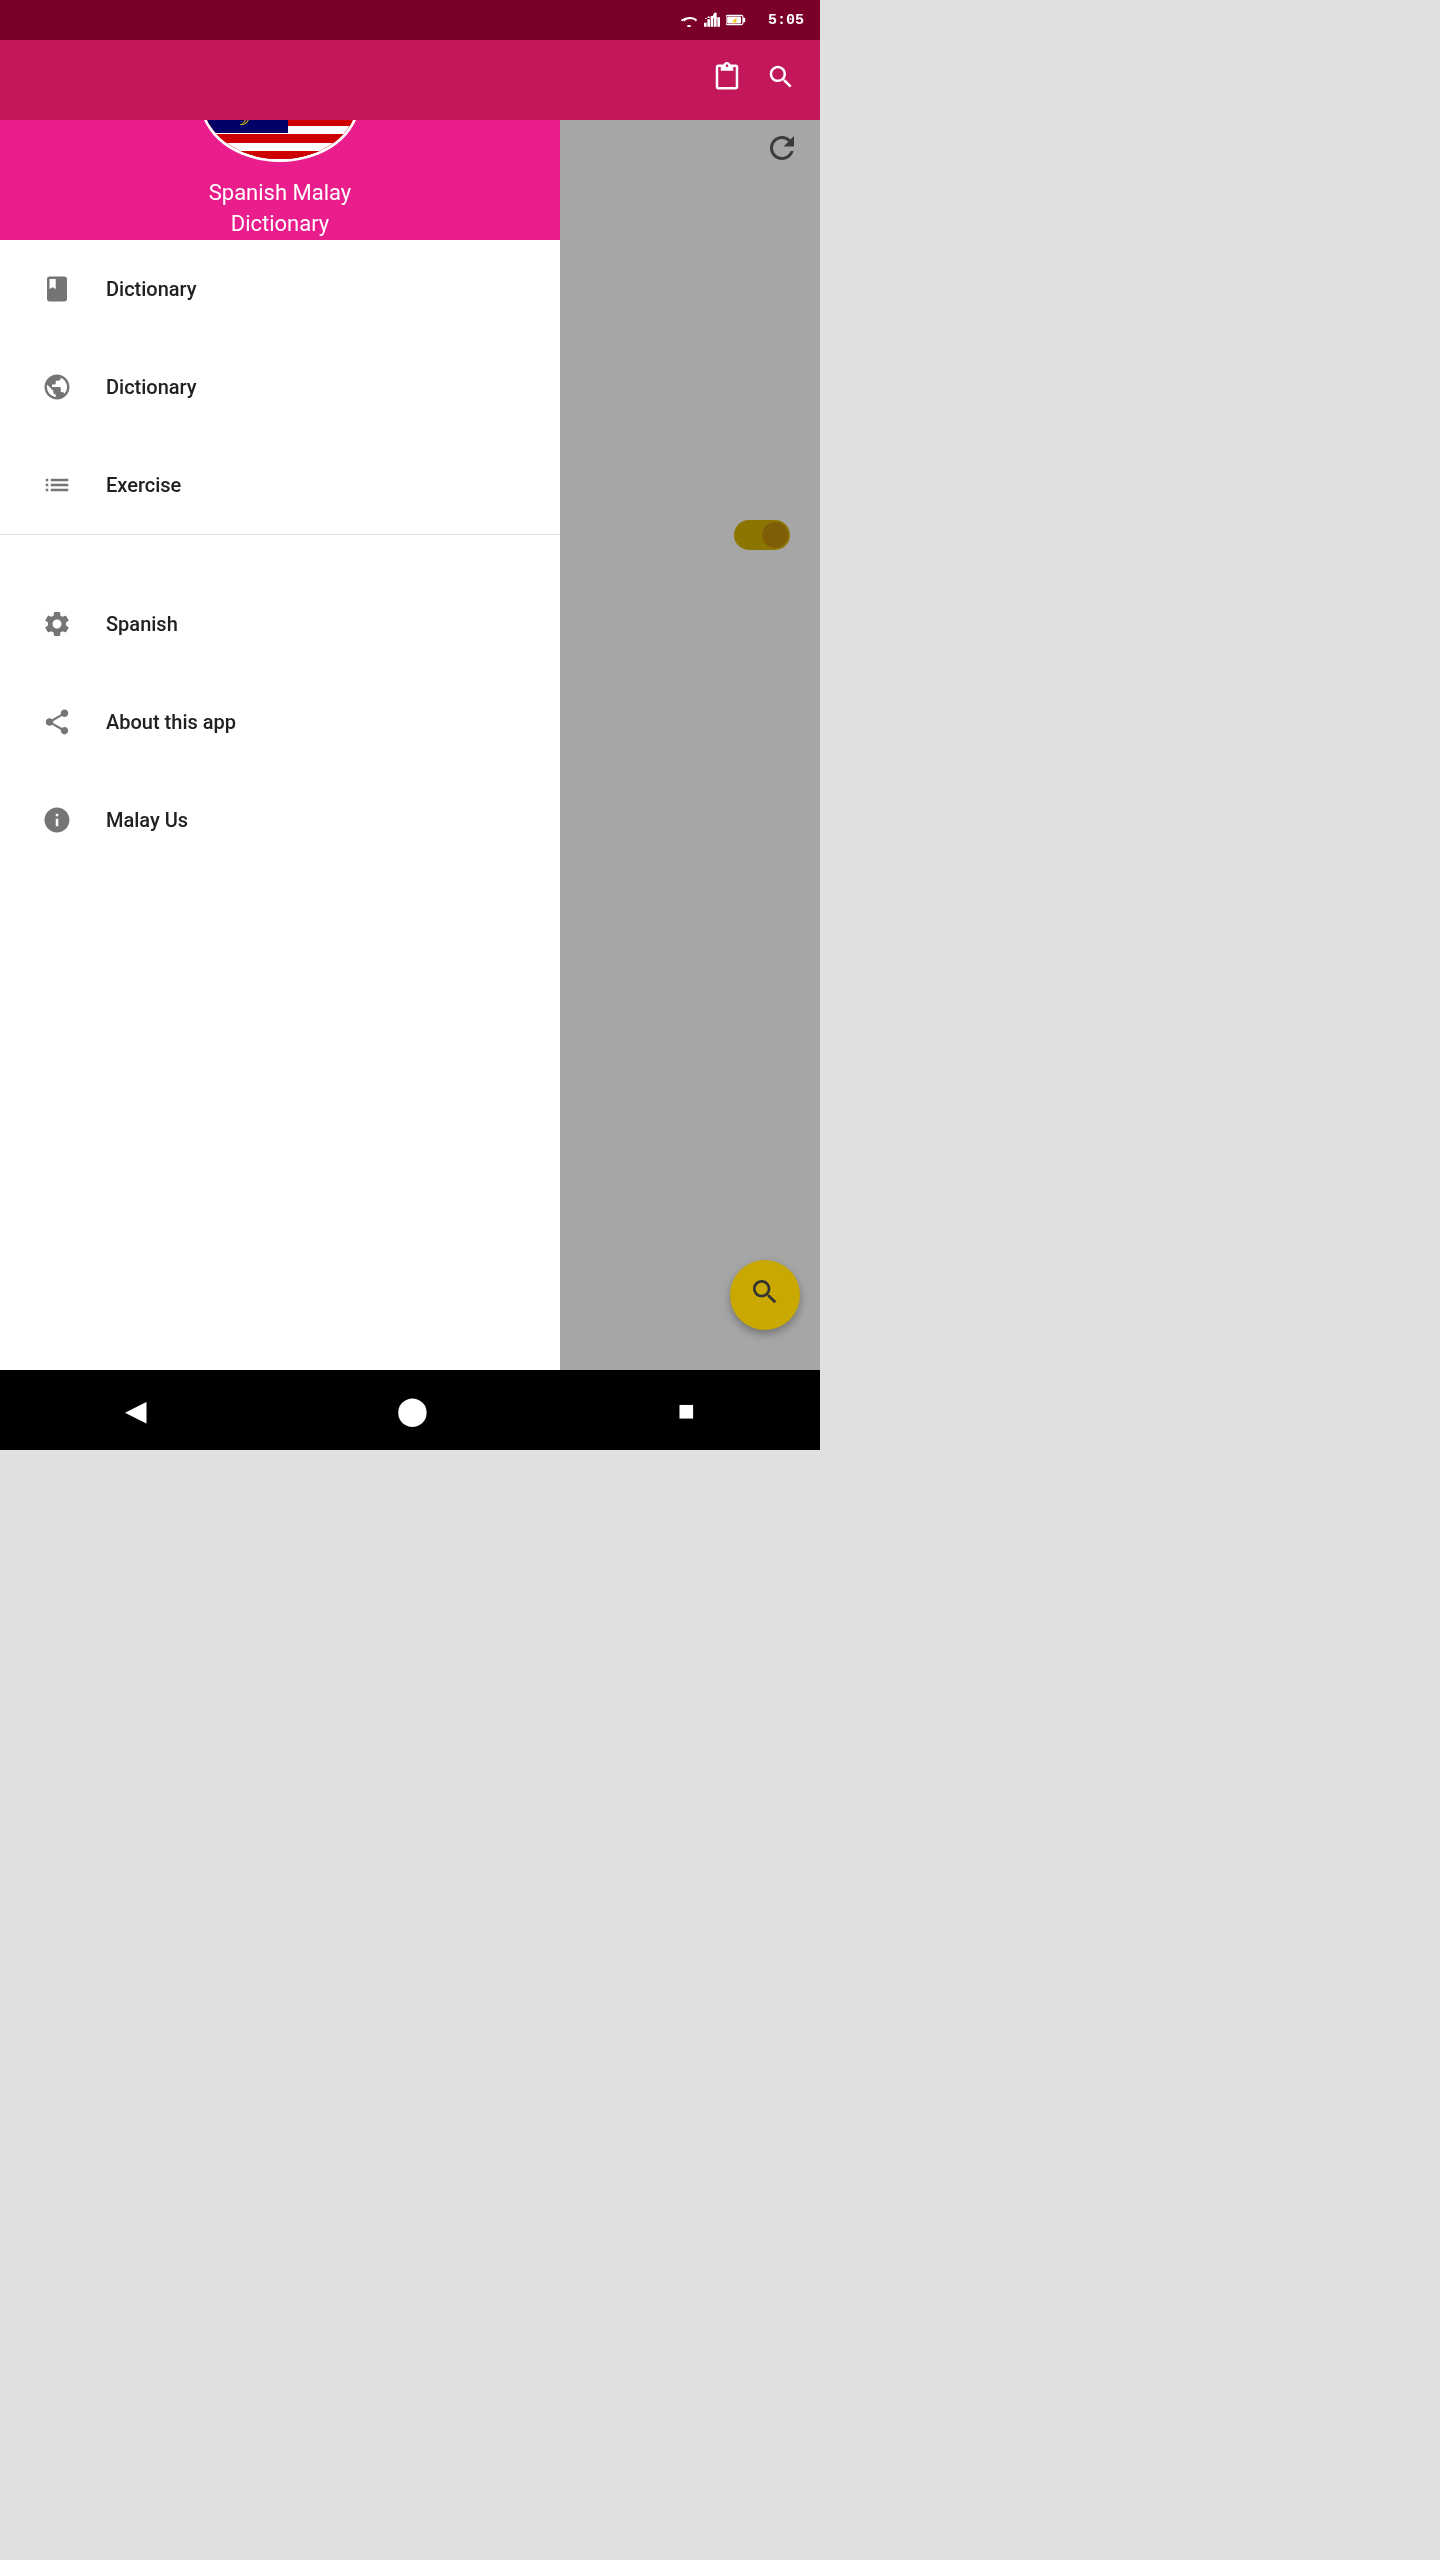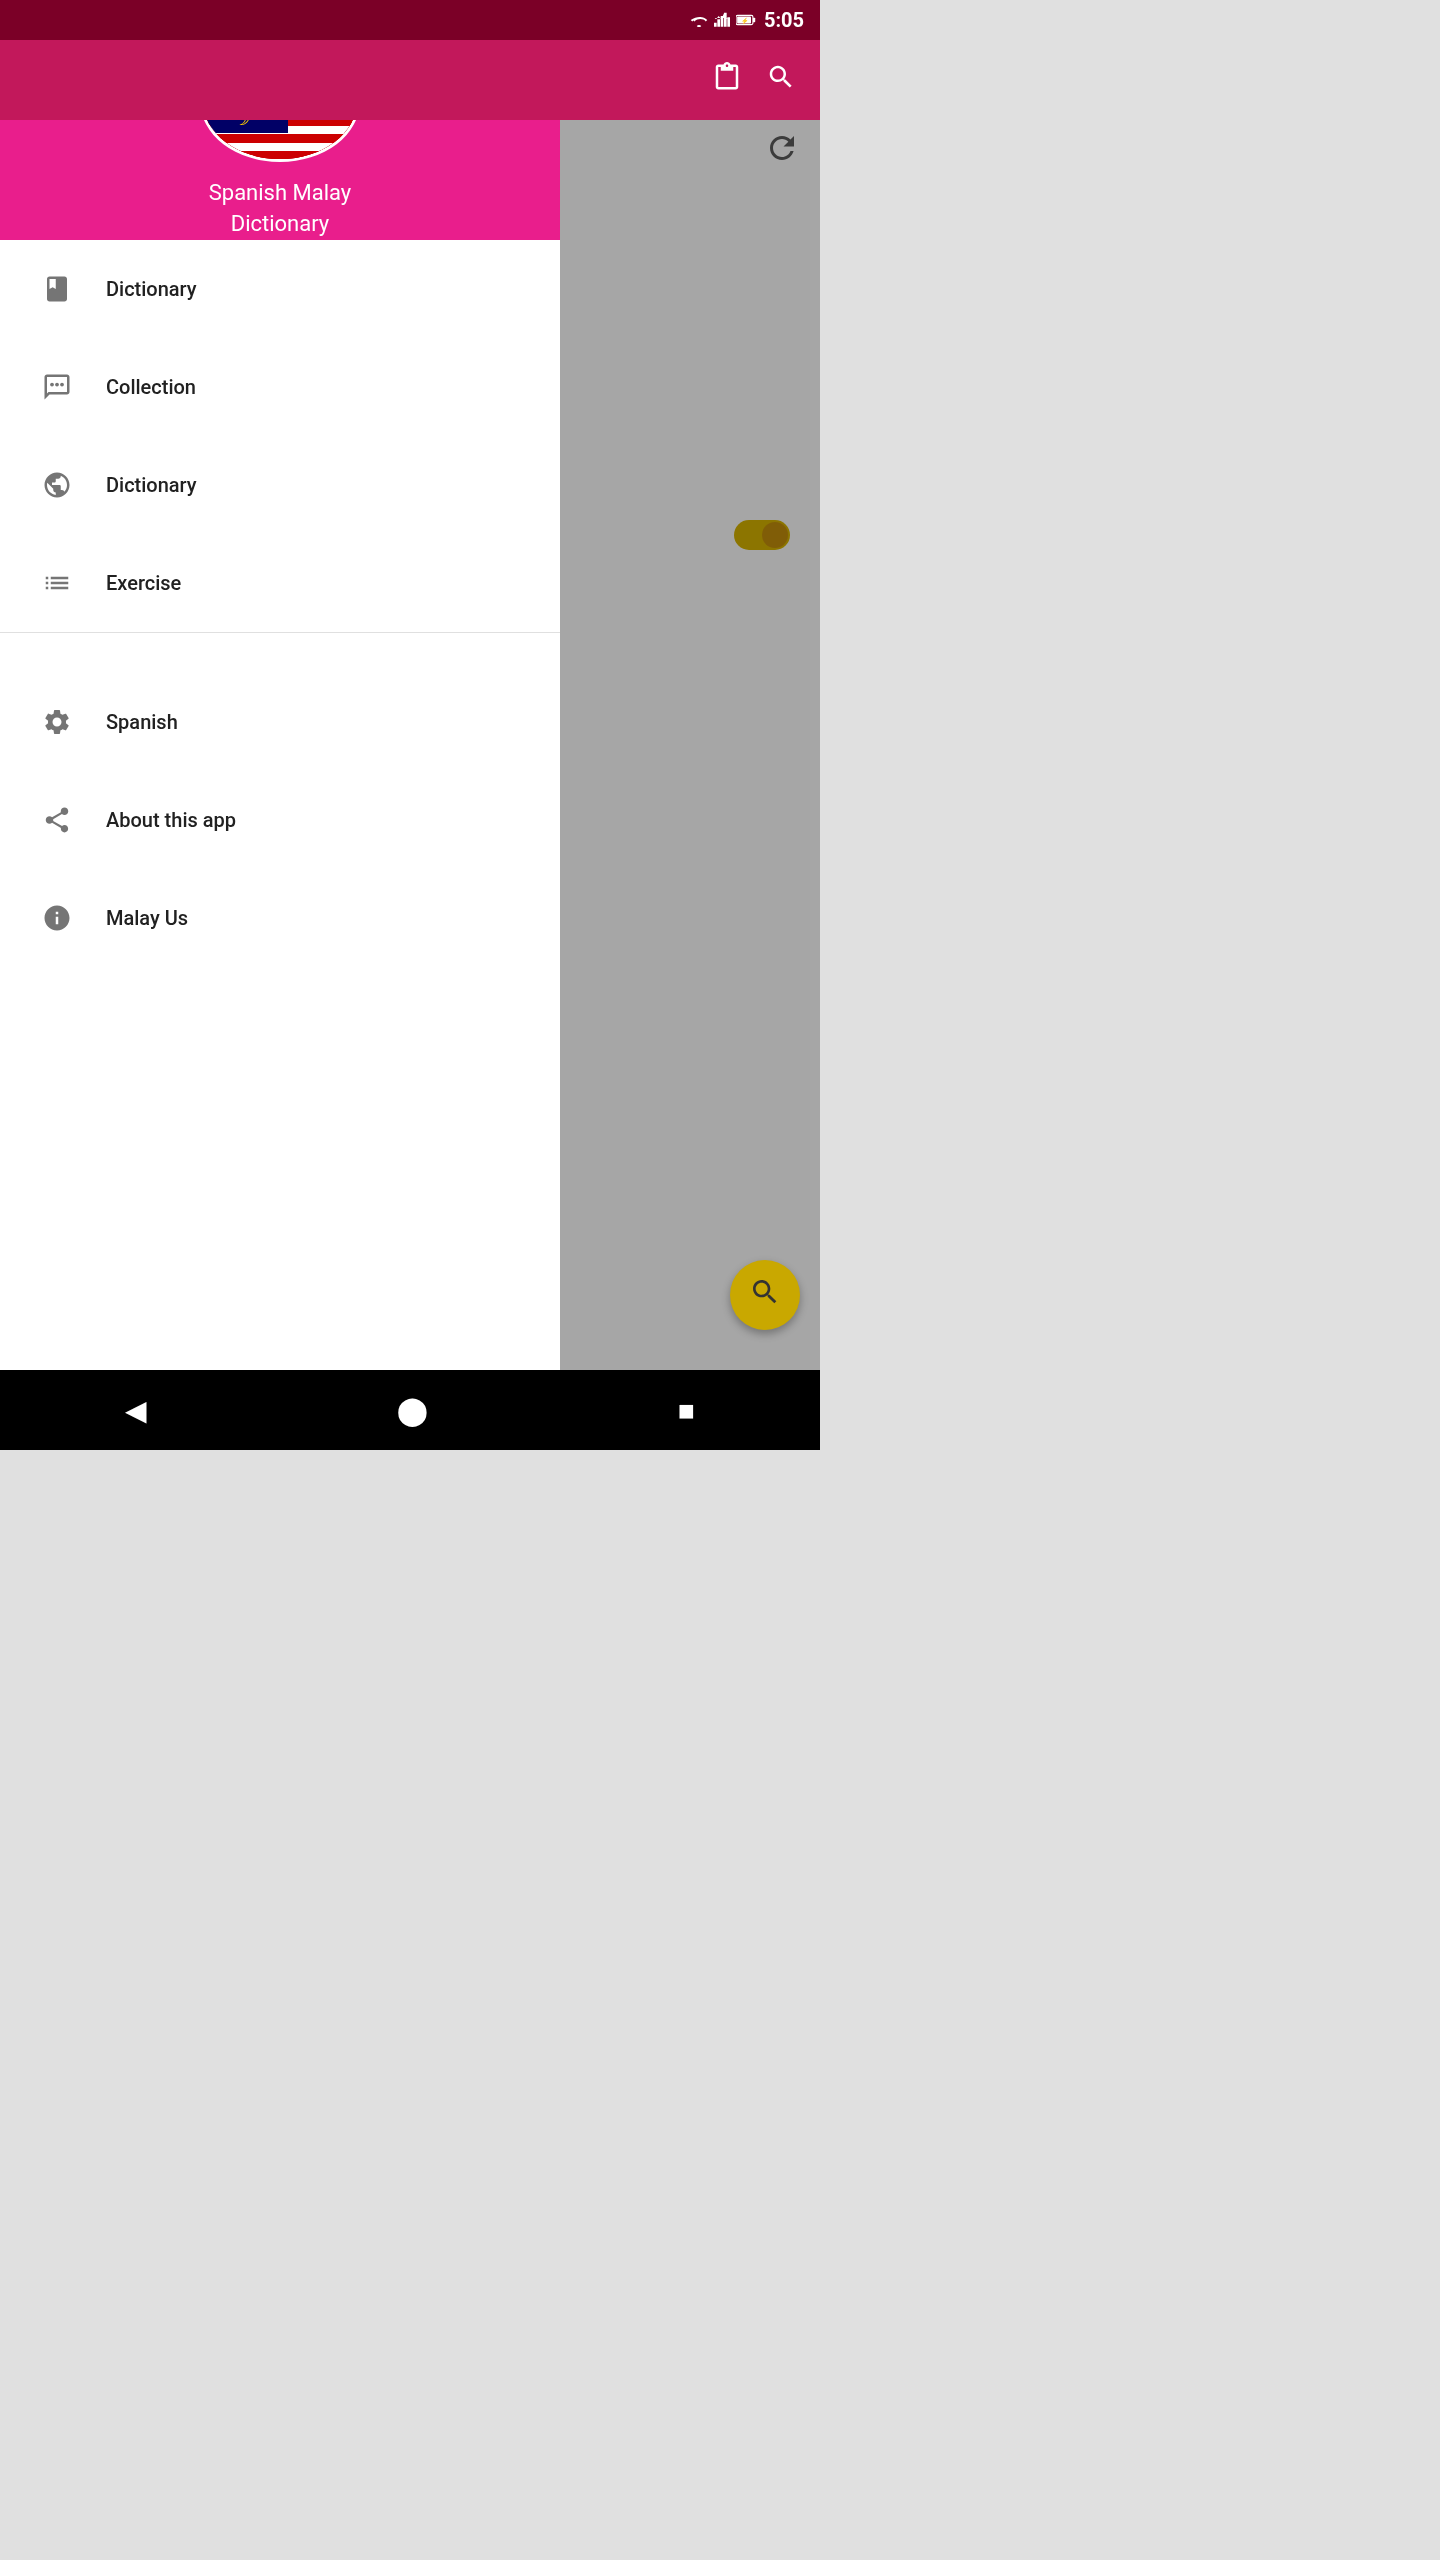"5:05" .status-time { font-family: none -> Liberation Mono, monospace; font-size: 20px -> 15px; margin-left: 2px -> 16px }
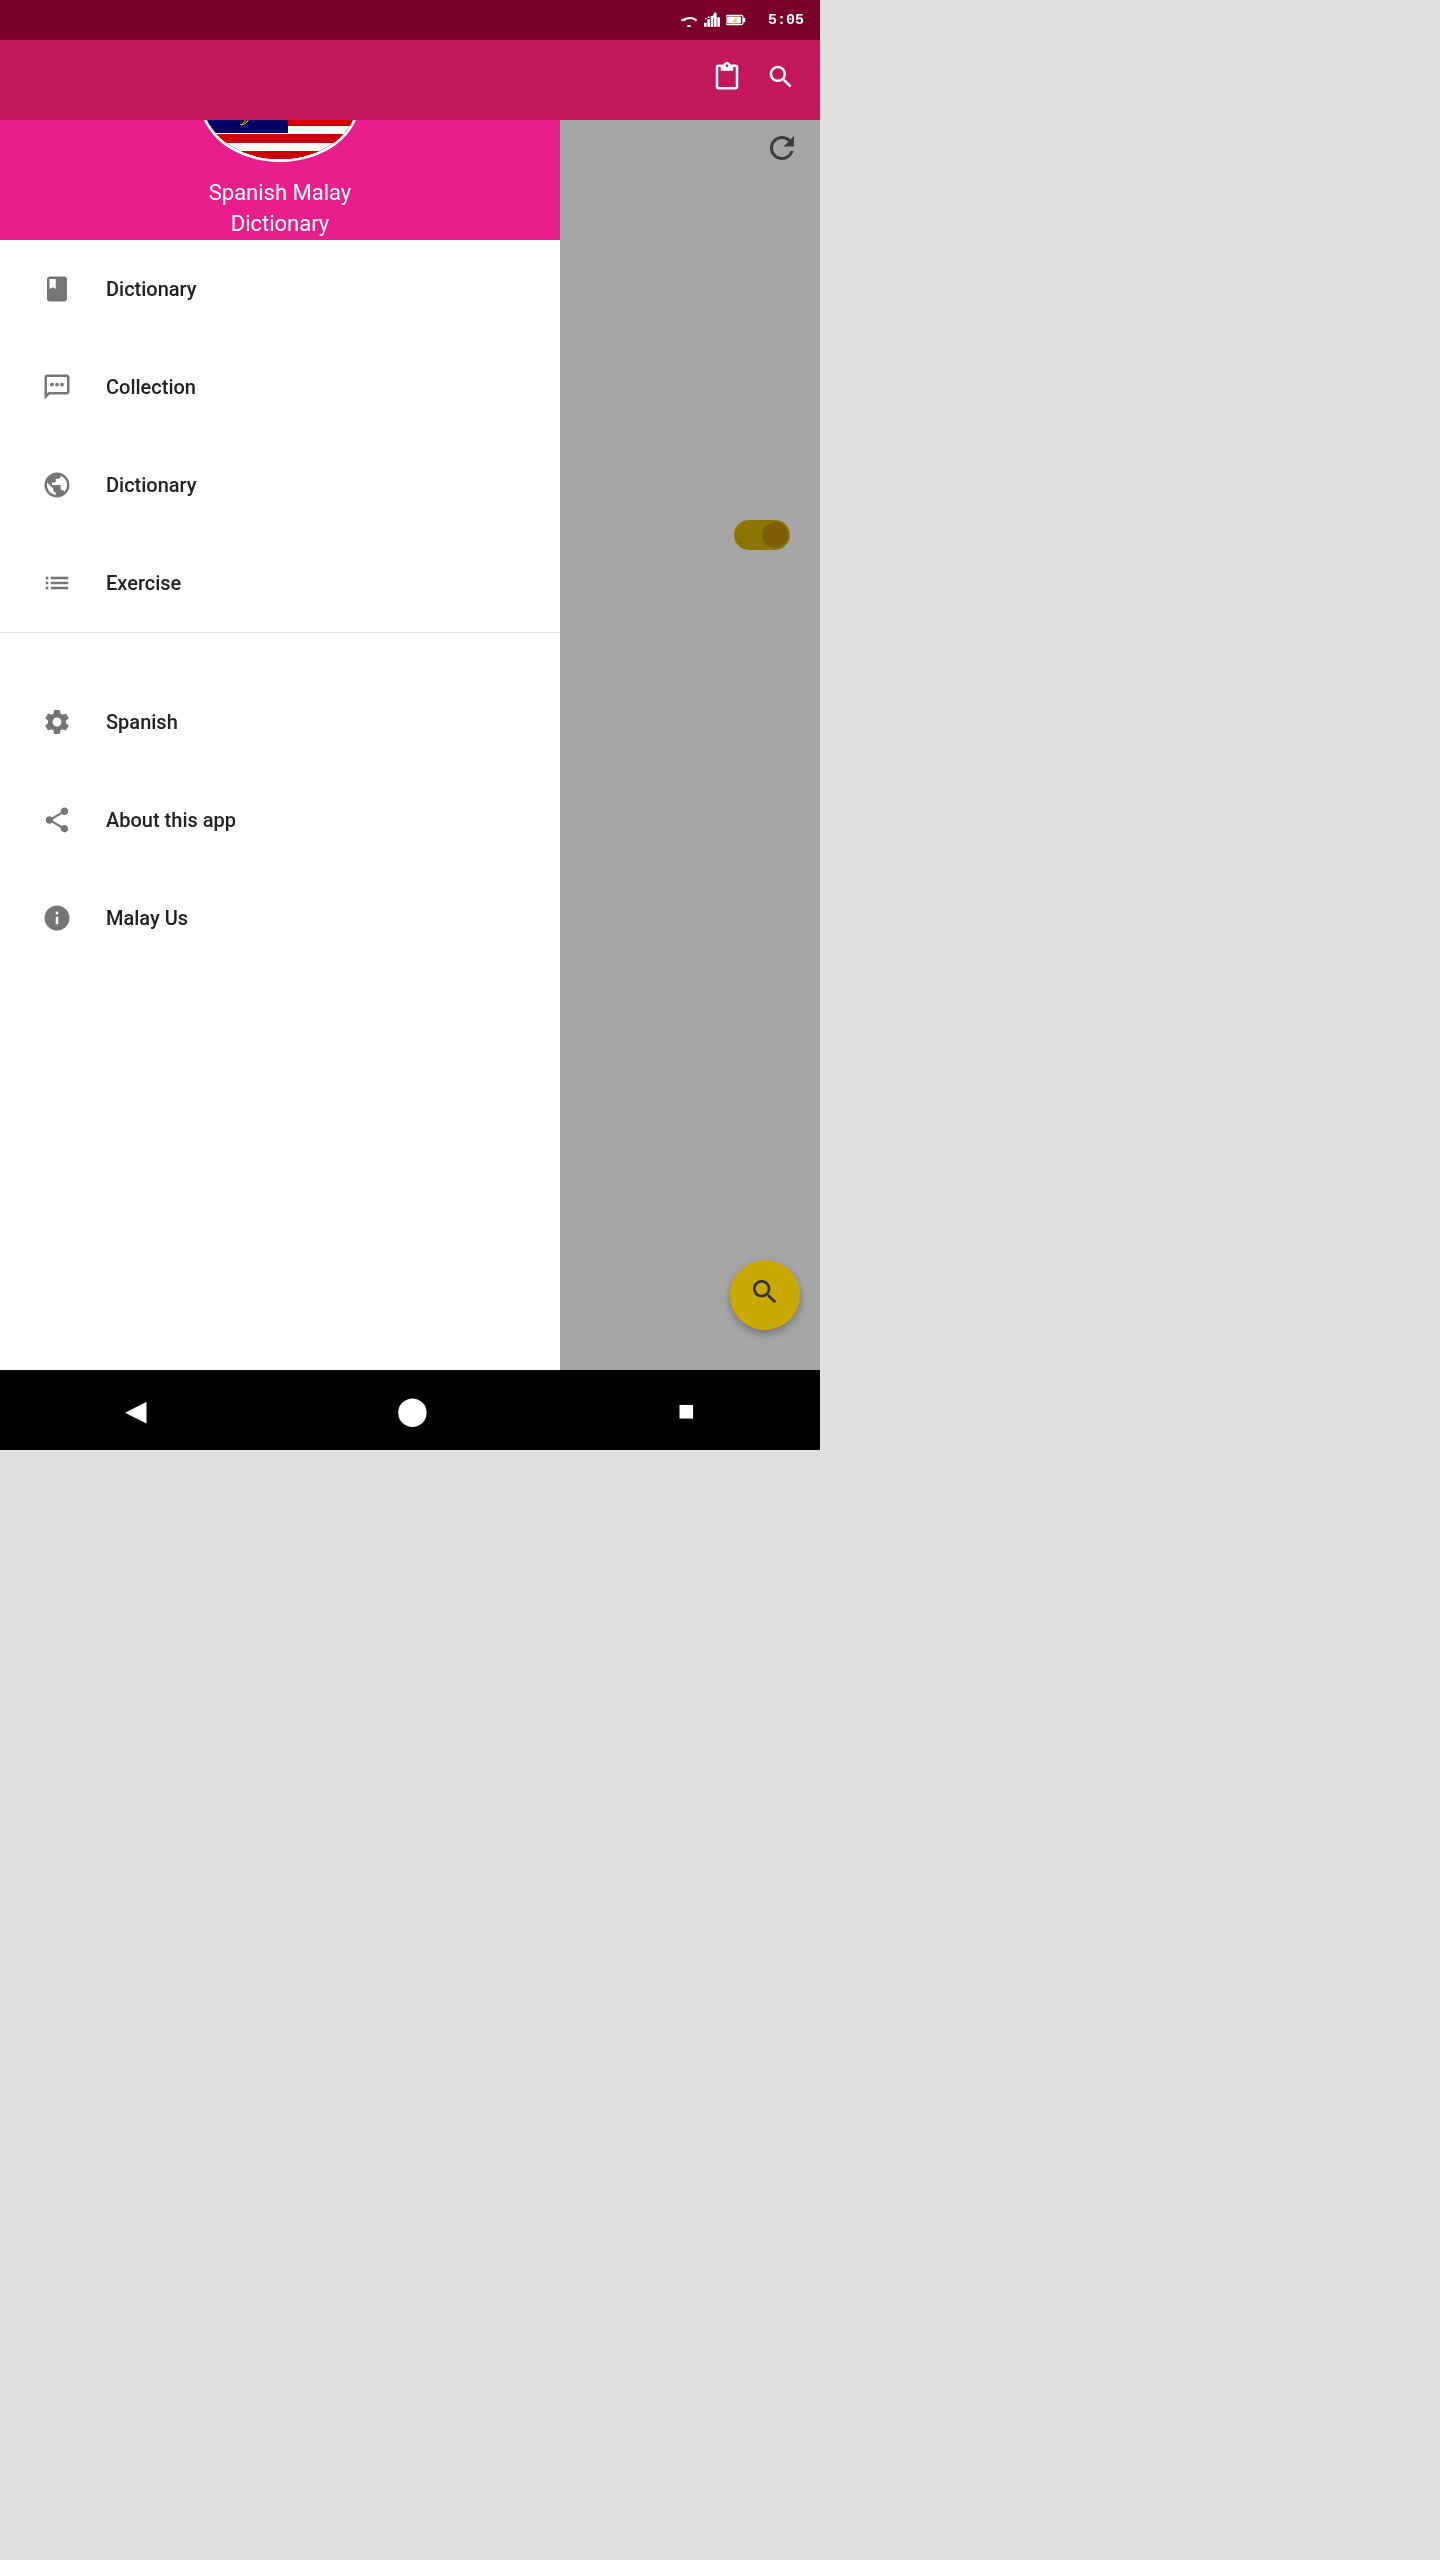"Collection" div.drawer-item { html: <div> <div> <svg> <path></path> <circle></circle> <circle></circle> <circle></circle> </svg> </div> <span>Collection</span> </div> -> none }
